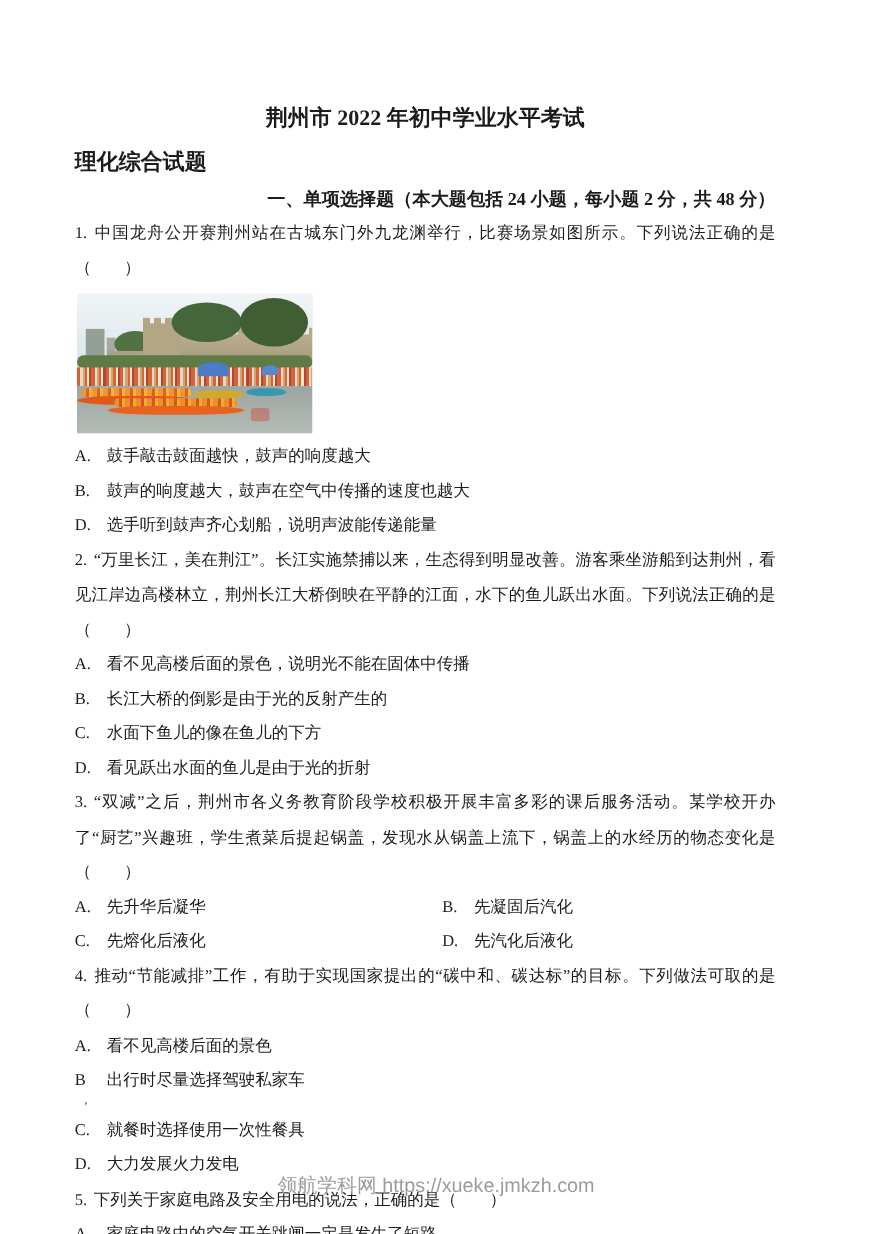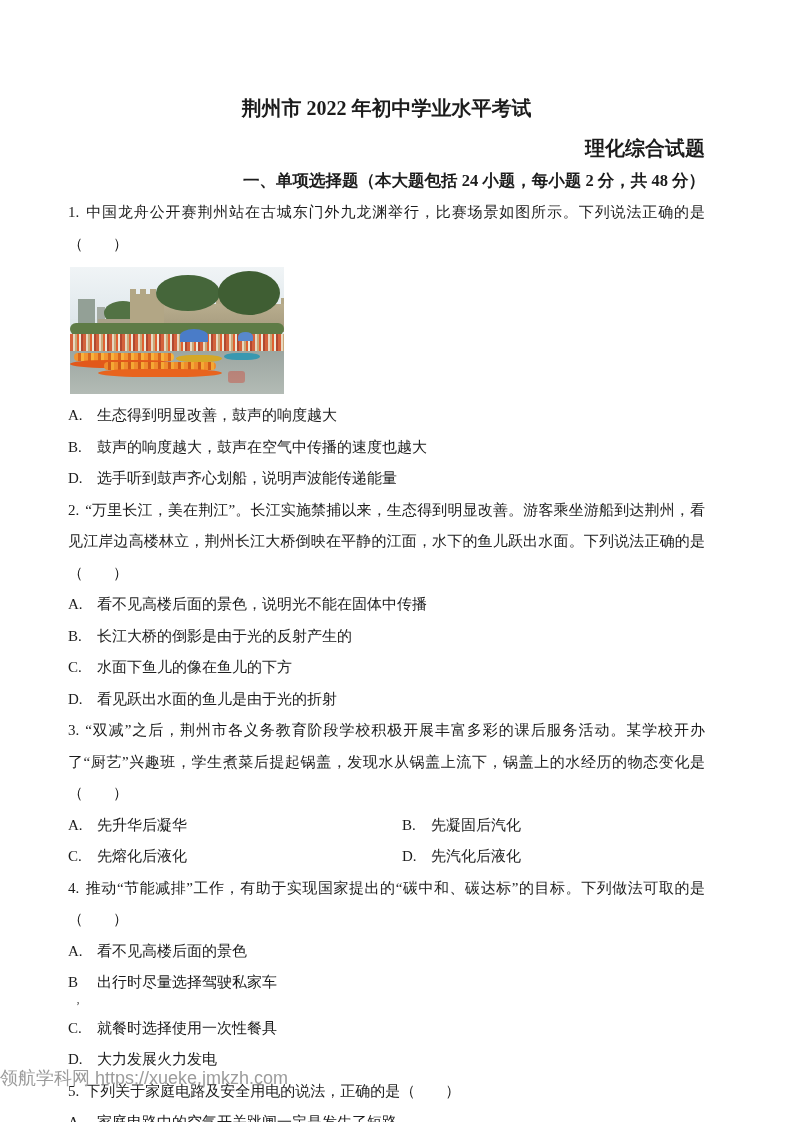"理化综合试题" .doc-subtitle { text-align: right -> left }
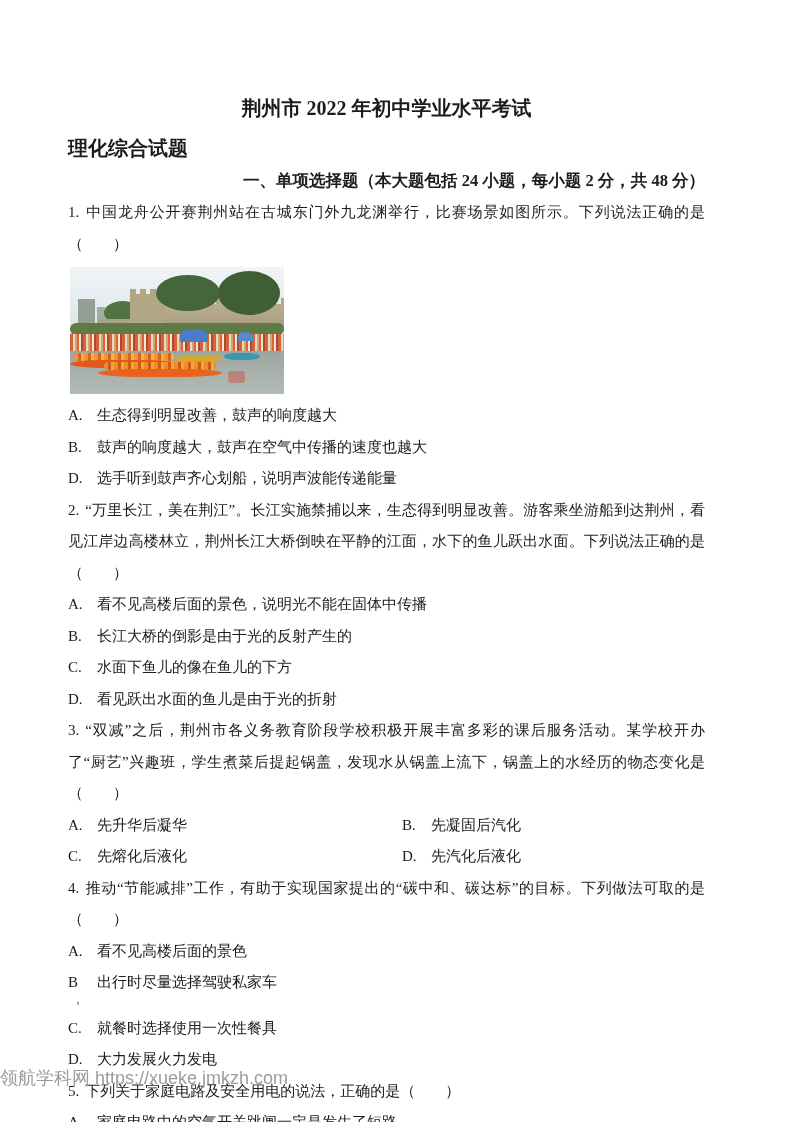"生态得到明显改善，鼓声的响度越大" span { text: 生态得到明显改善 -> 鼓手敲击鼓面越快 }
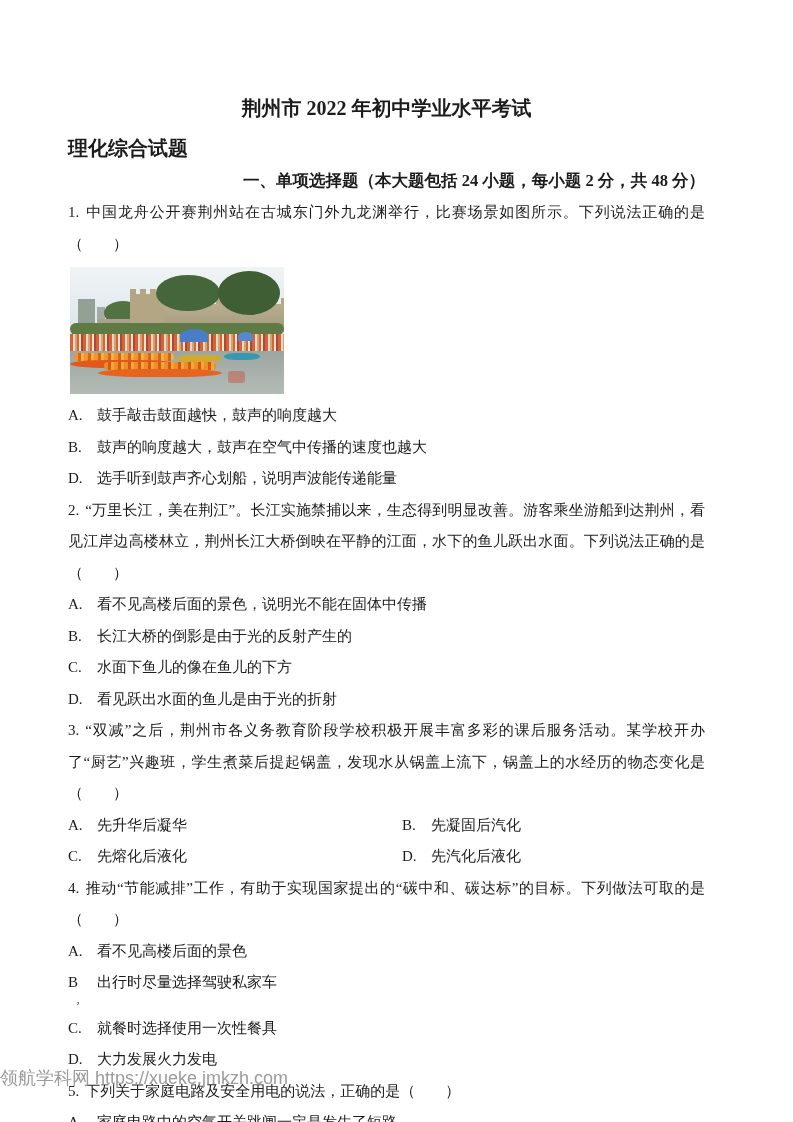"领航学科网 https://xueke.jmkzh.com" .page-footer { text-align: none -> center }
